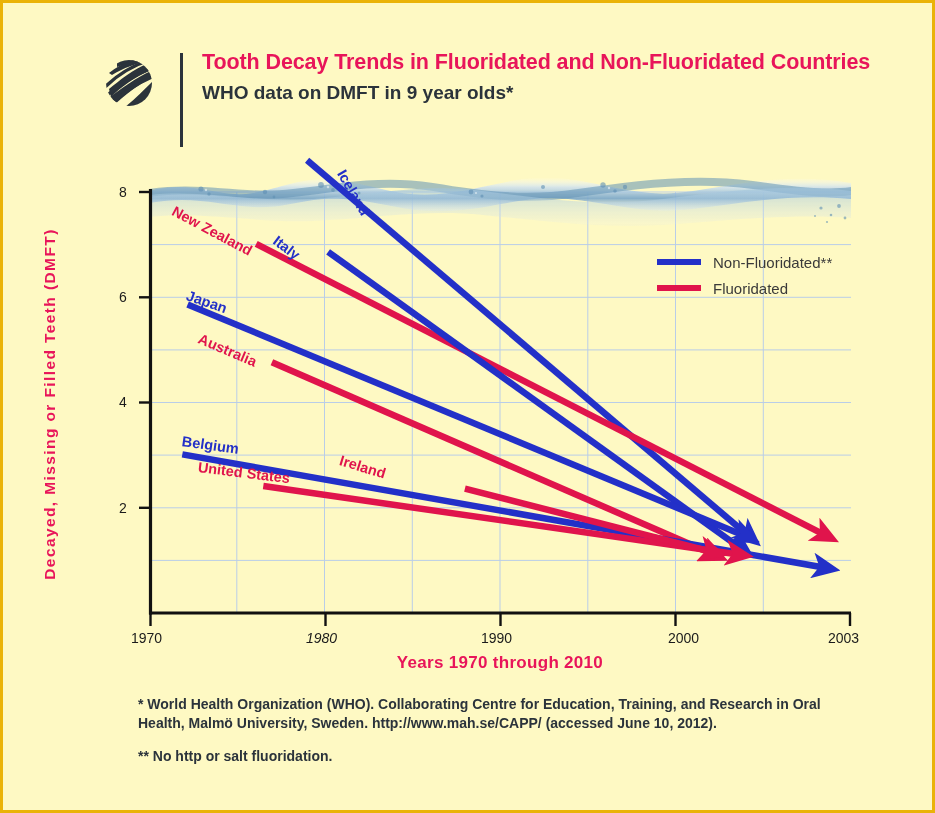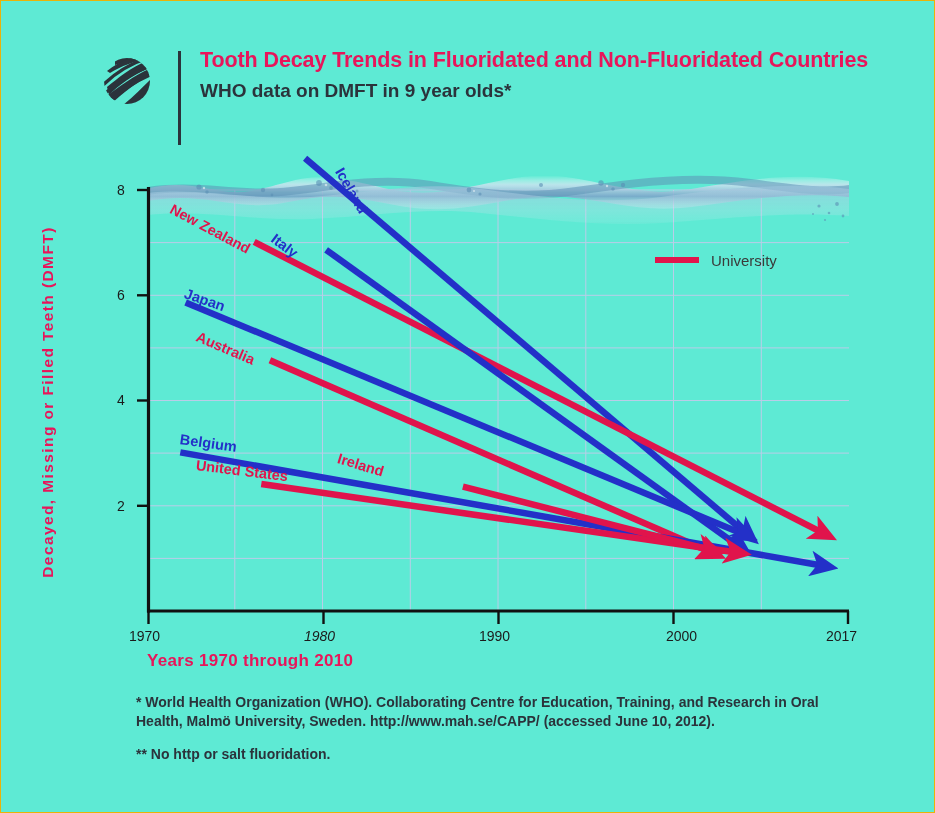"Tooth Decay Trends in Fluoridated" #page { background: #5eead4 -> #fef9c3; border: 1px solid #eab308 -> 3px solid #eab308 }
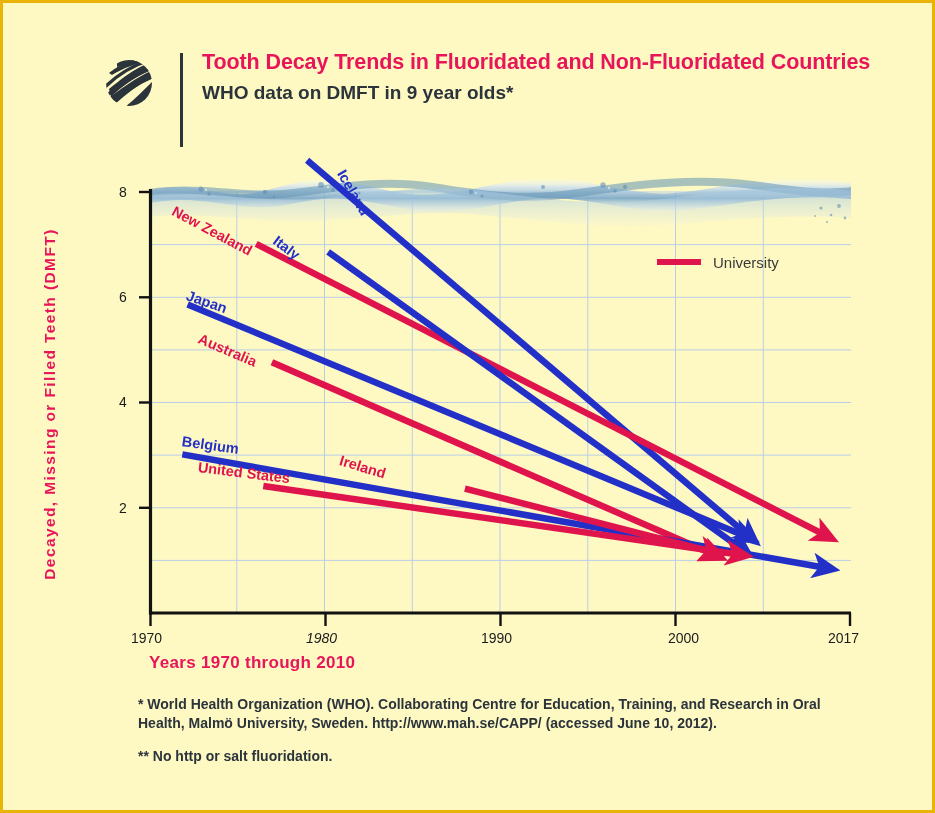"Non-Fluoridated**" div.legend-row { html: none -> <div> <span></span> <span>Non-Fluoridated**</span> </div> }
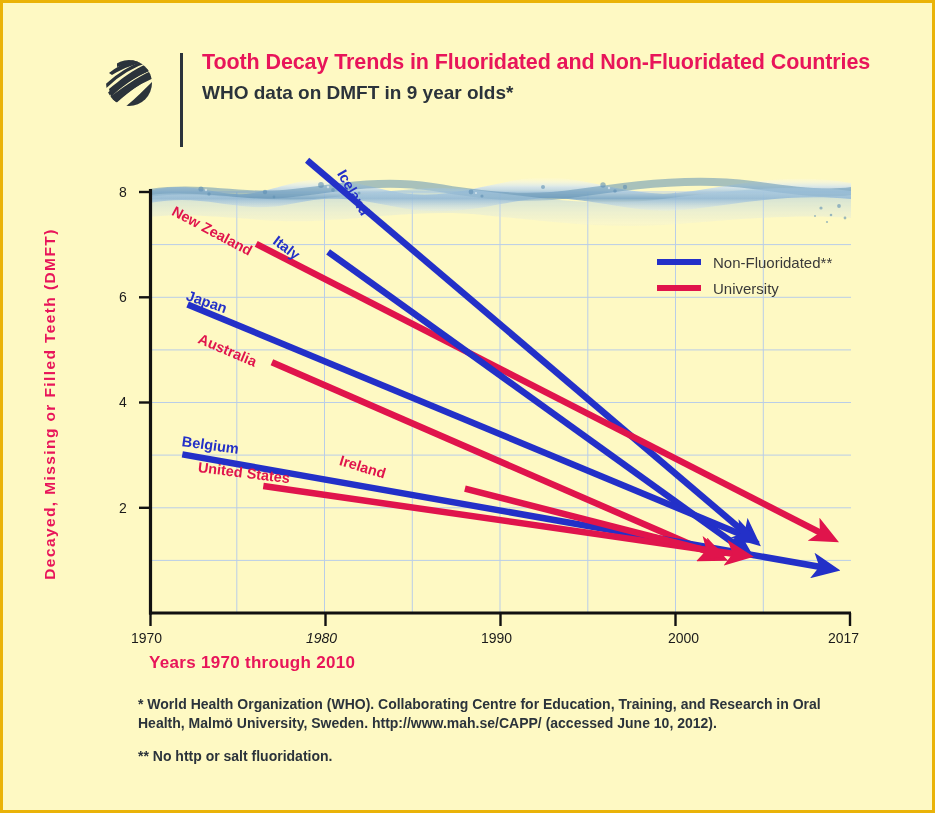"University" span.legend-label { text: University -> Fluoridated }
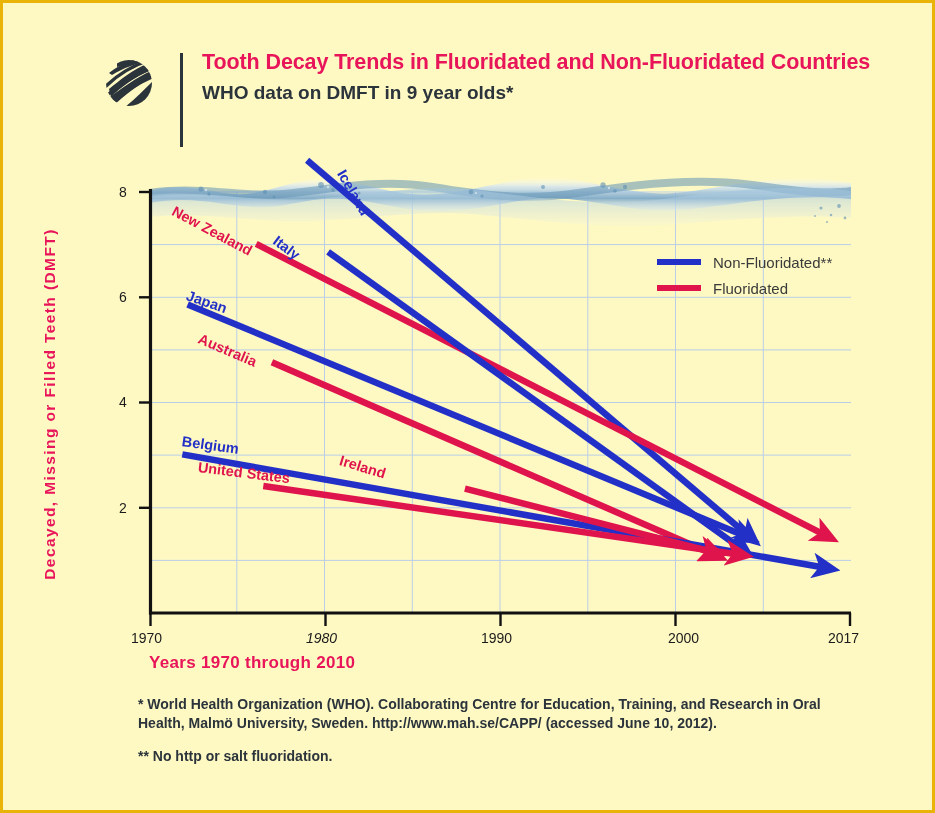"2017" div.tick-text { text: 2017 -> 2003 }
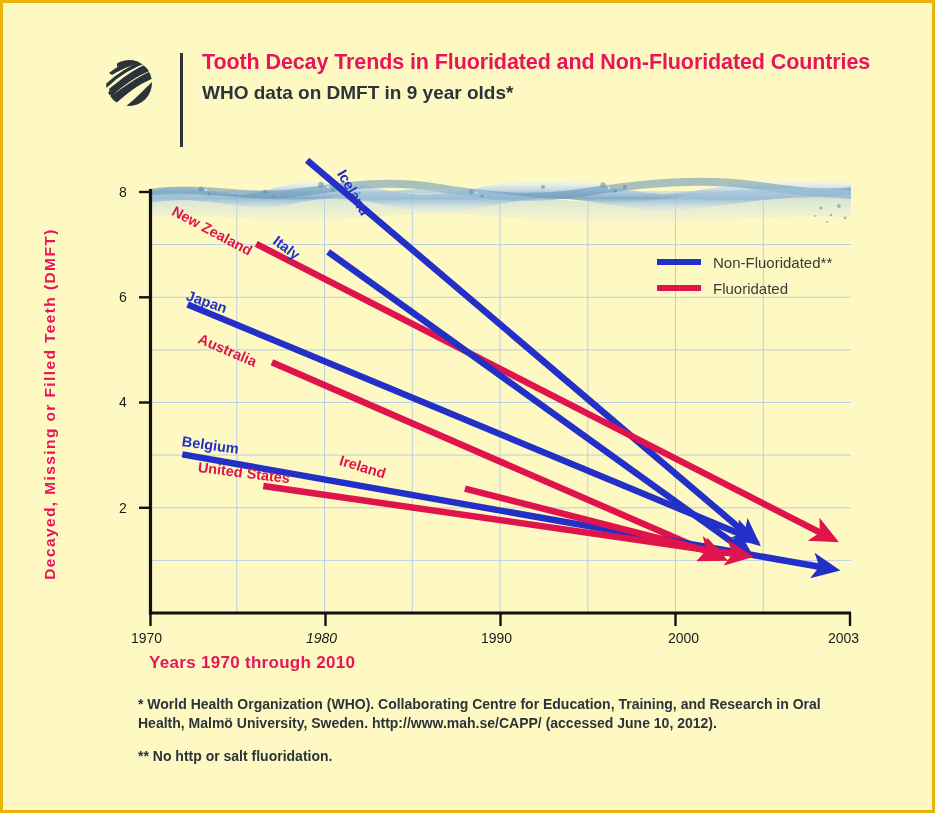"Years 1970 through 2010" #x-axis-title { text-align: none -> center }
